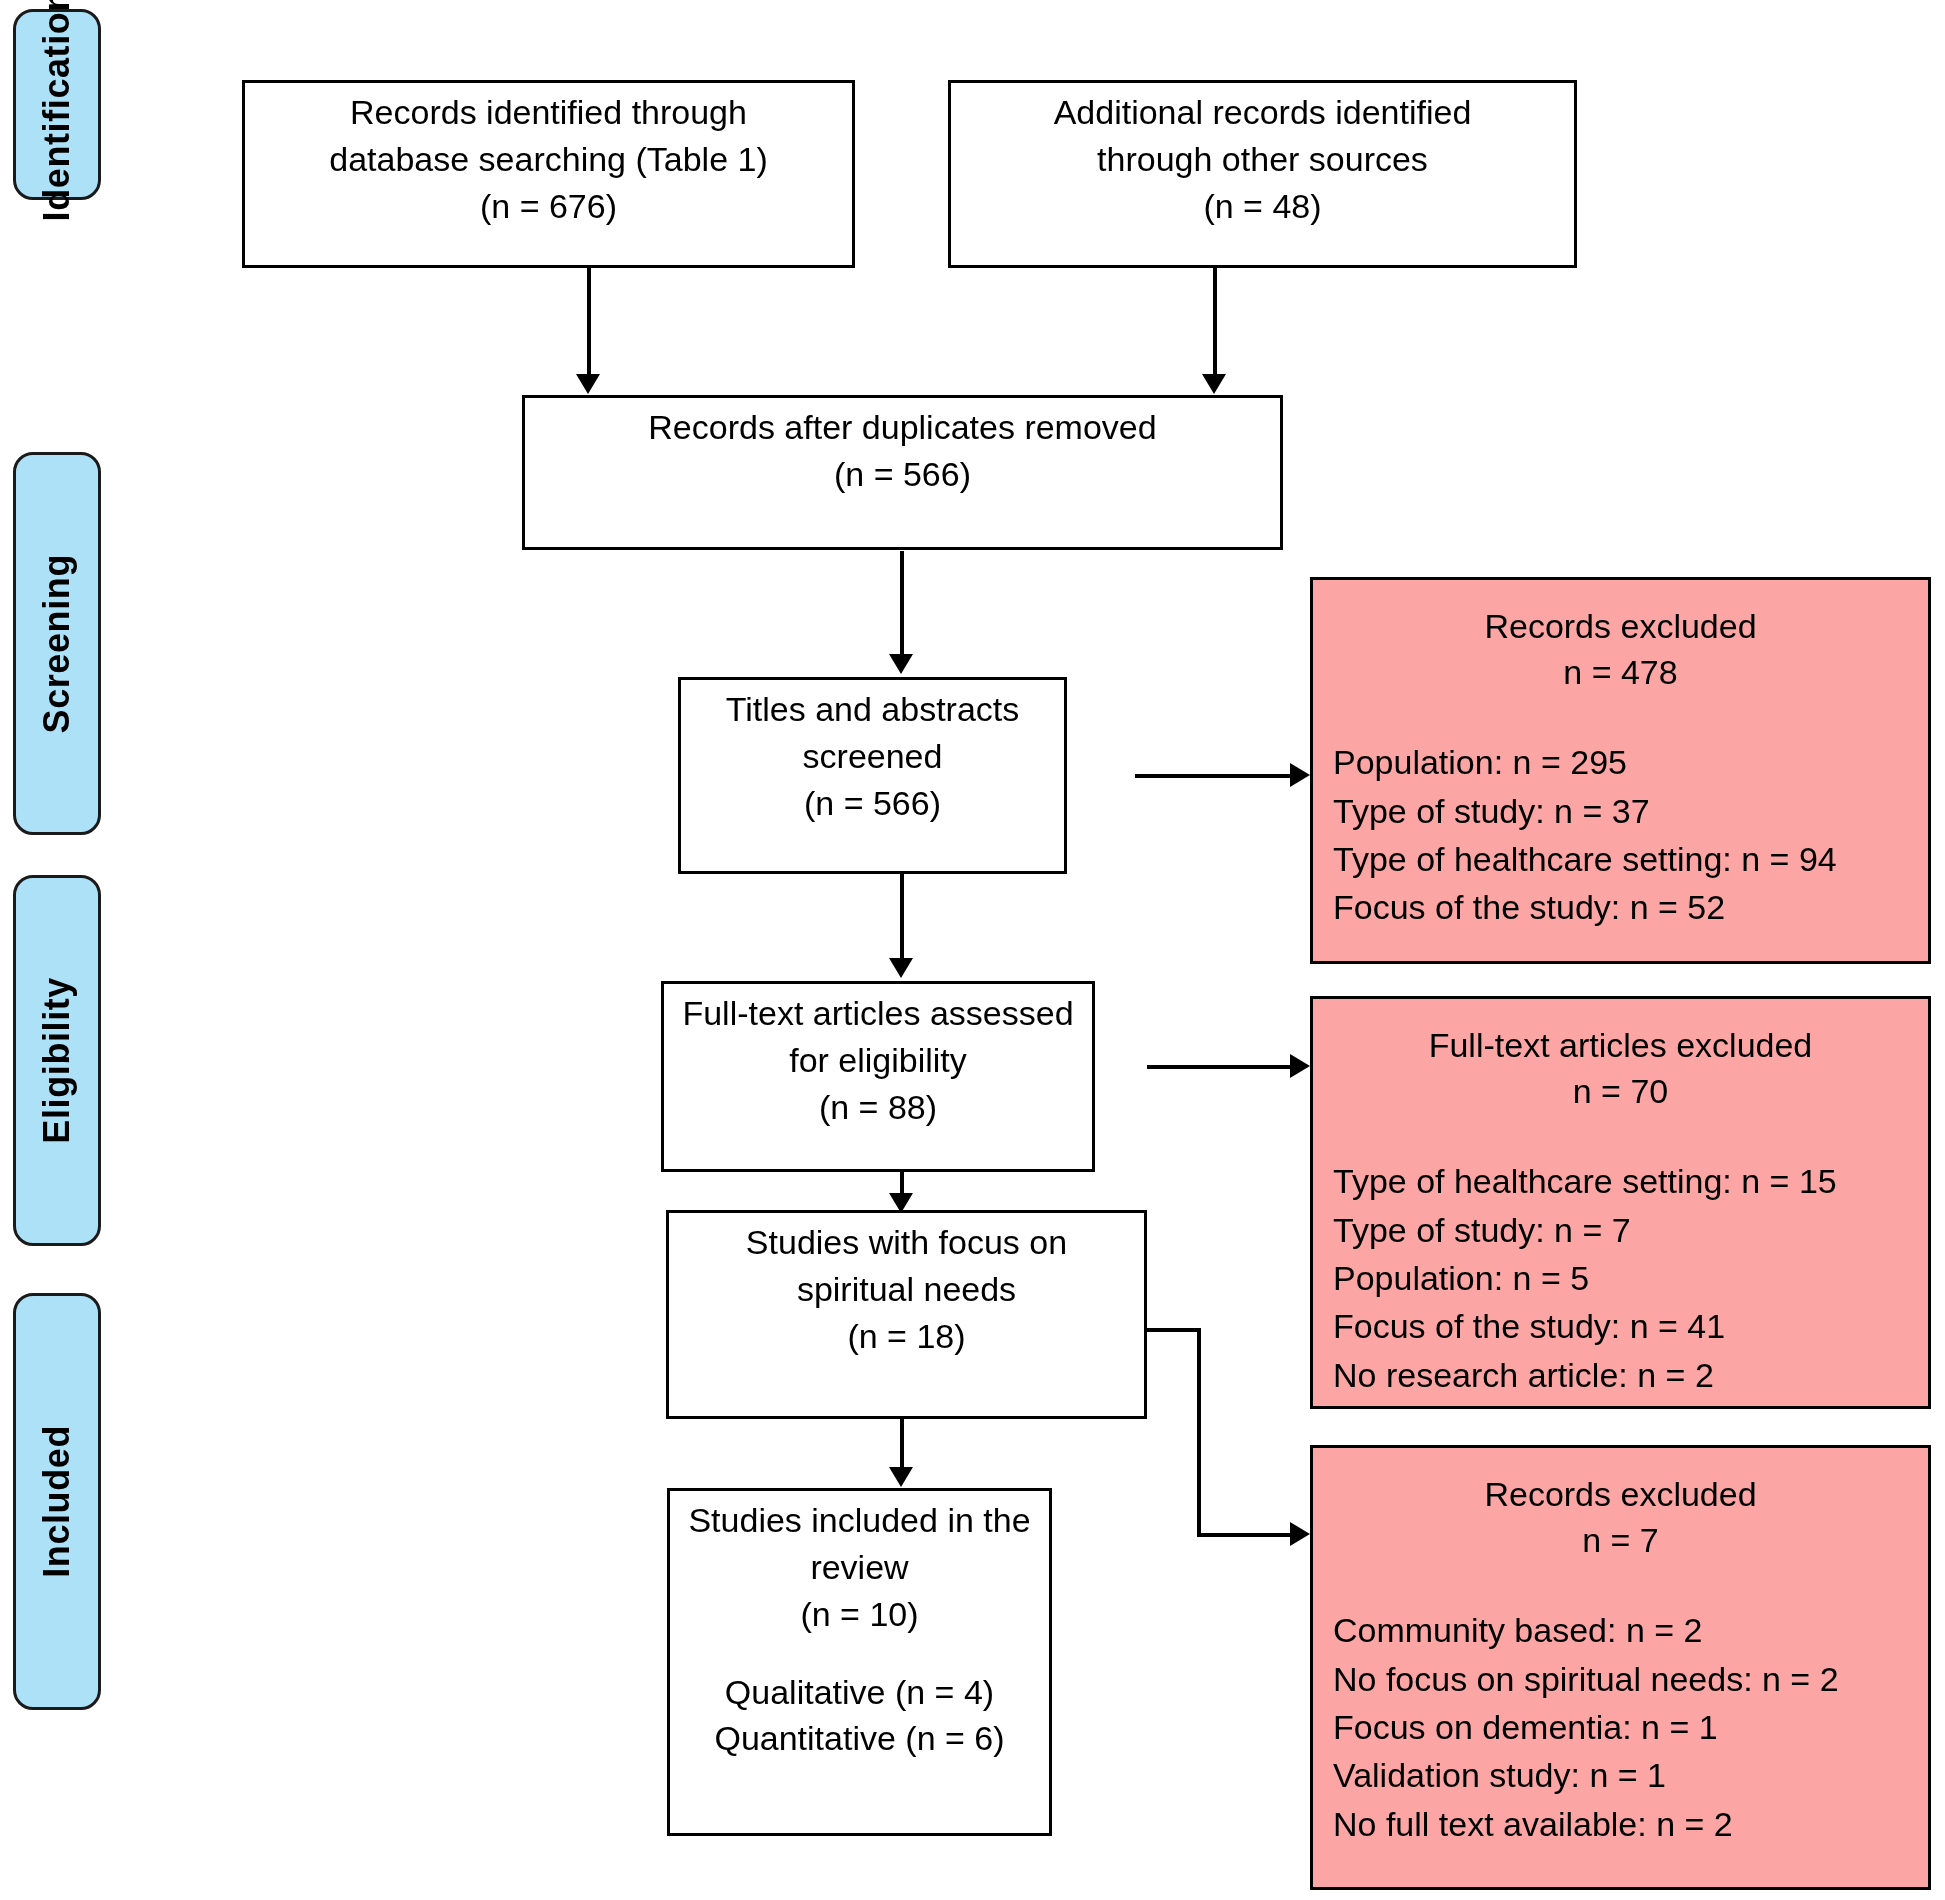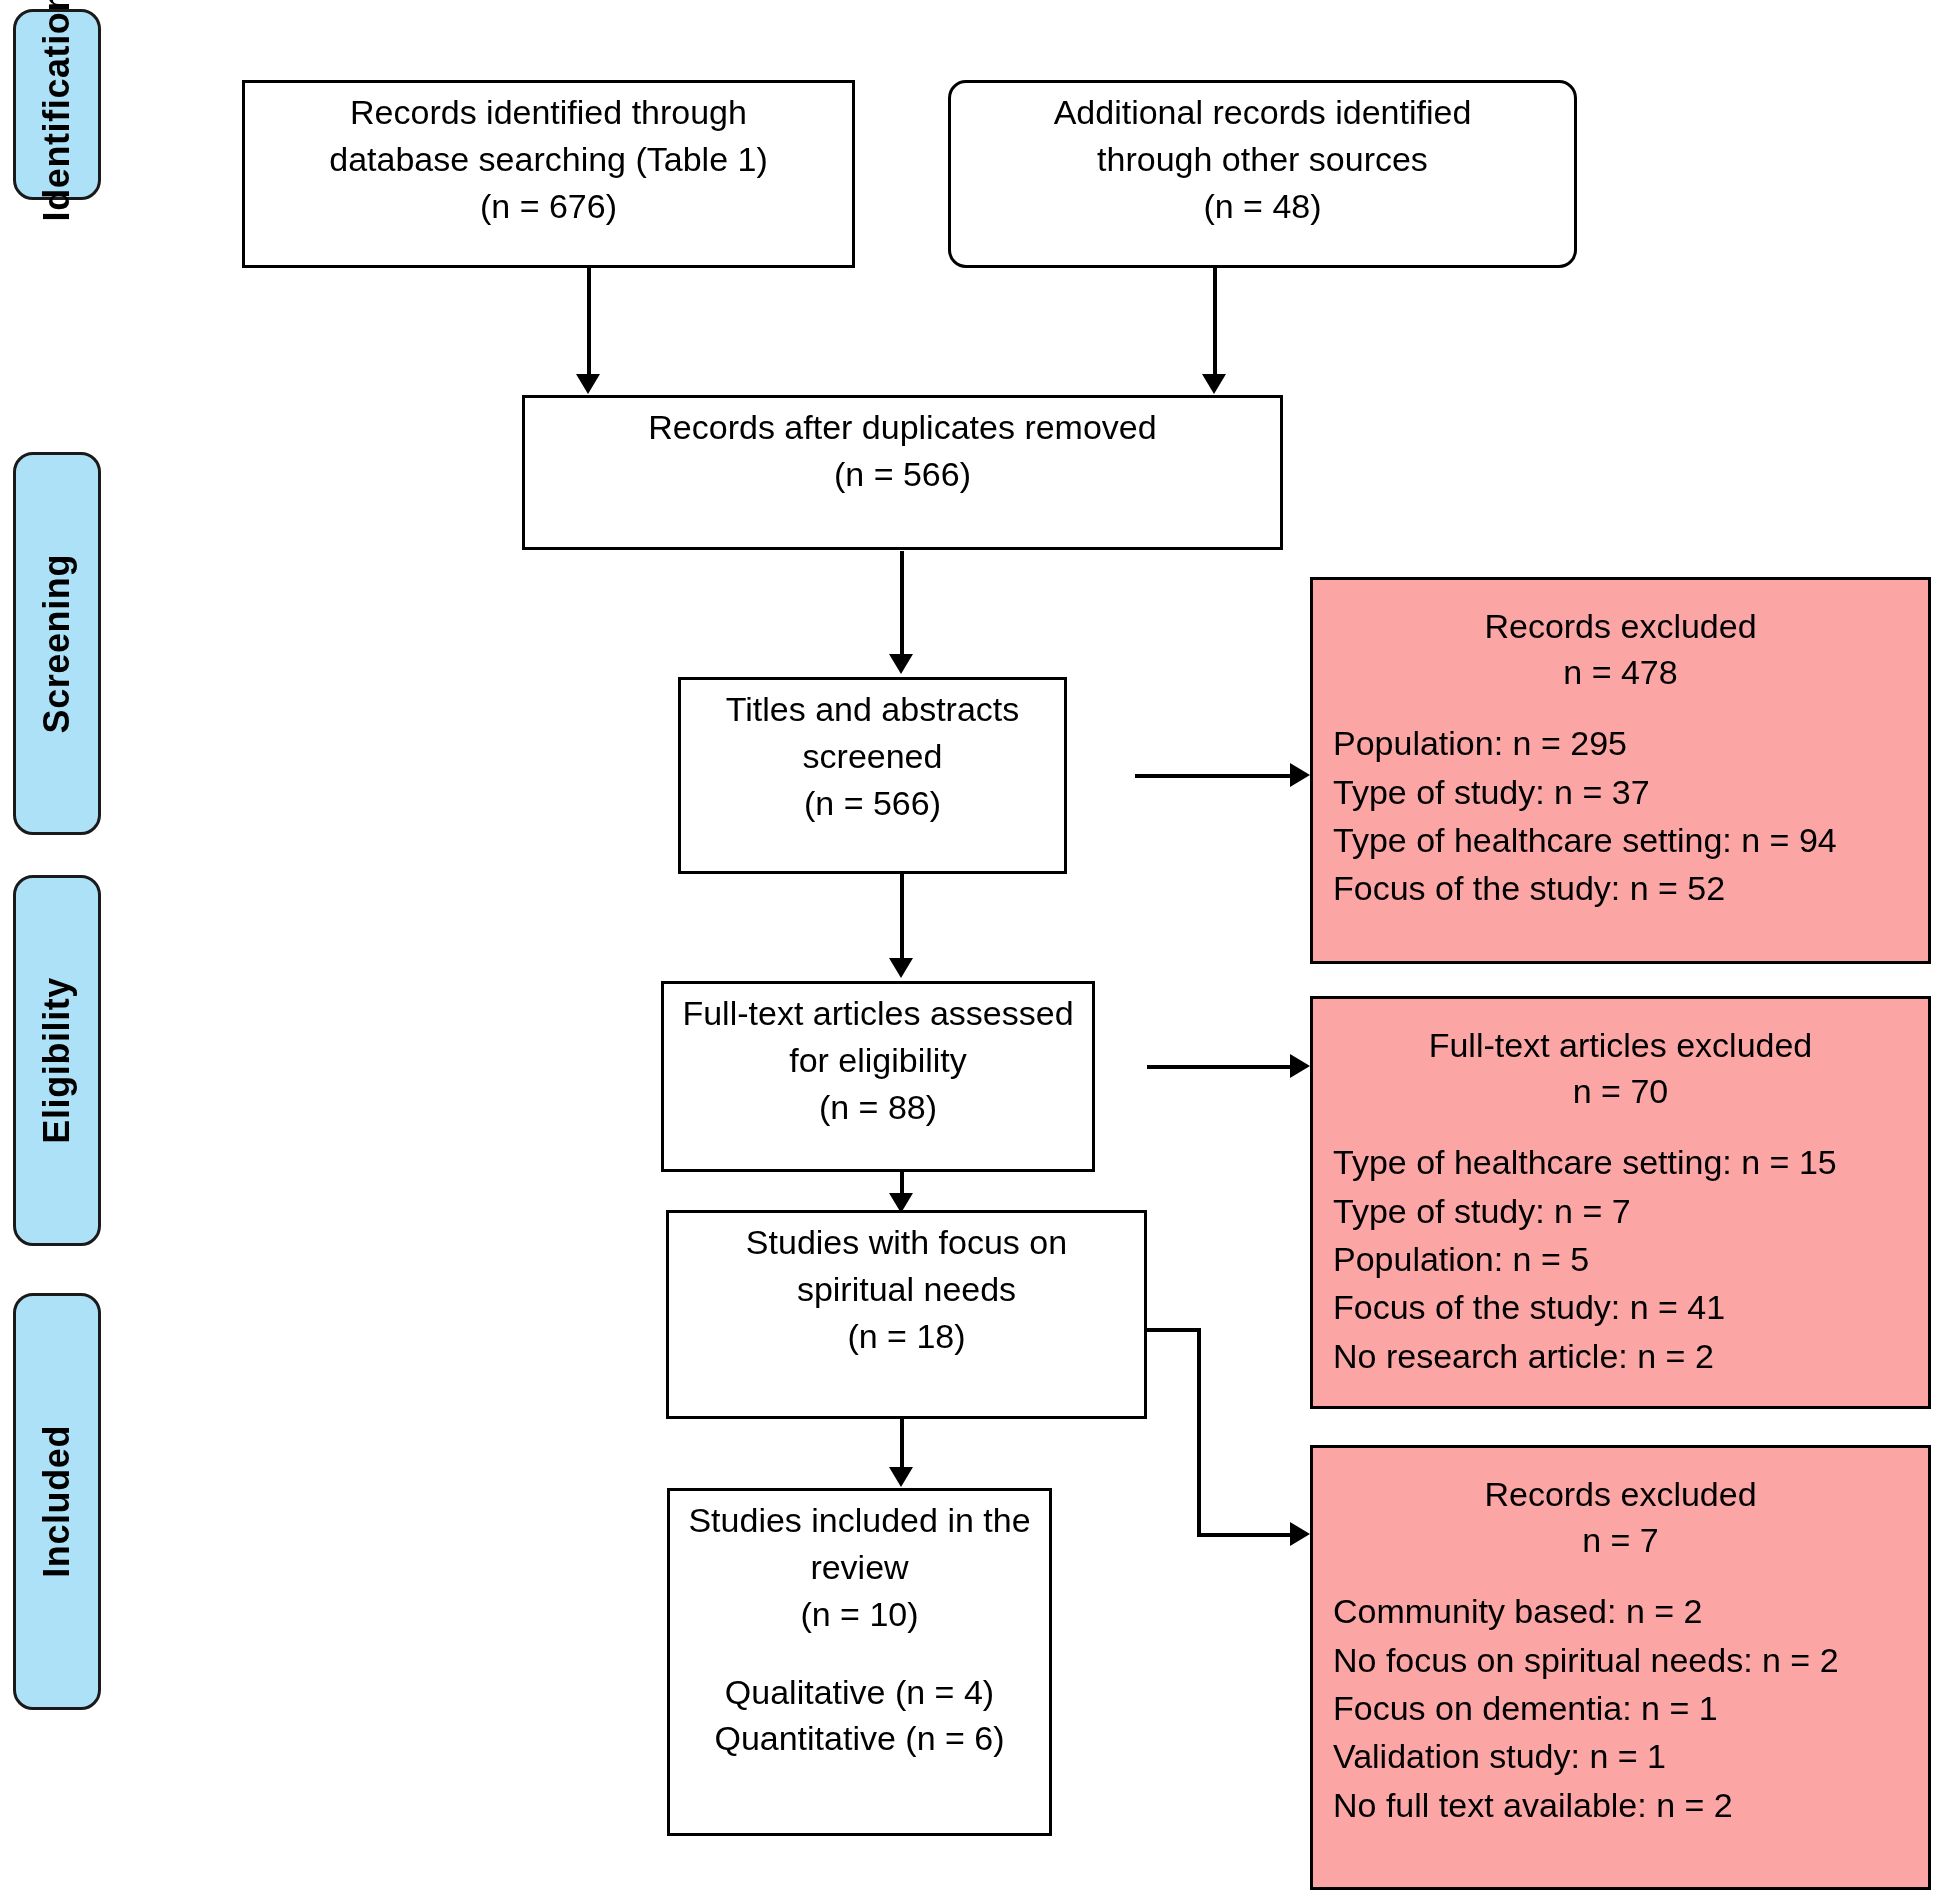"Additional records identified" div.fbox { border-radius: 18px -> none }
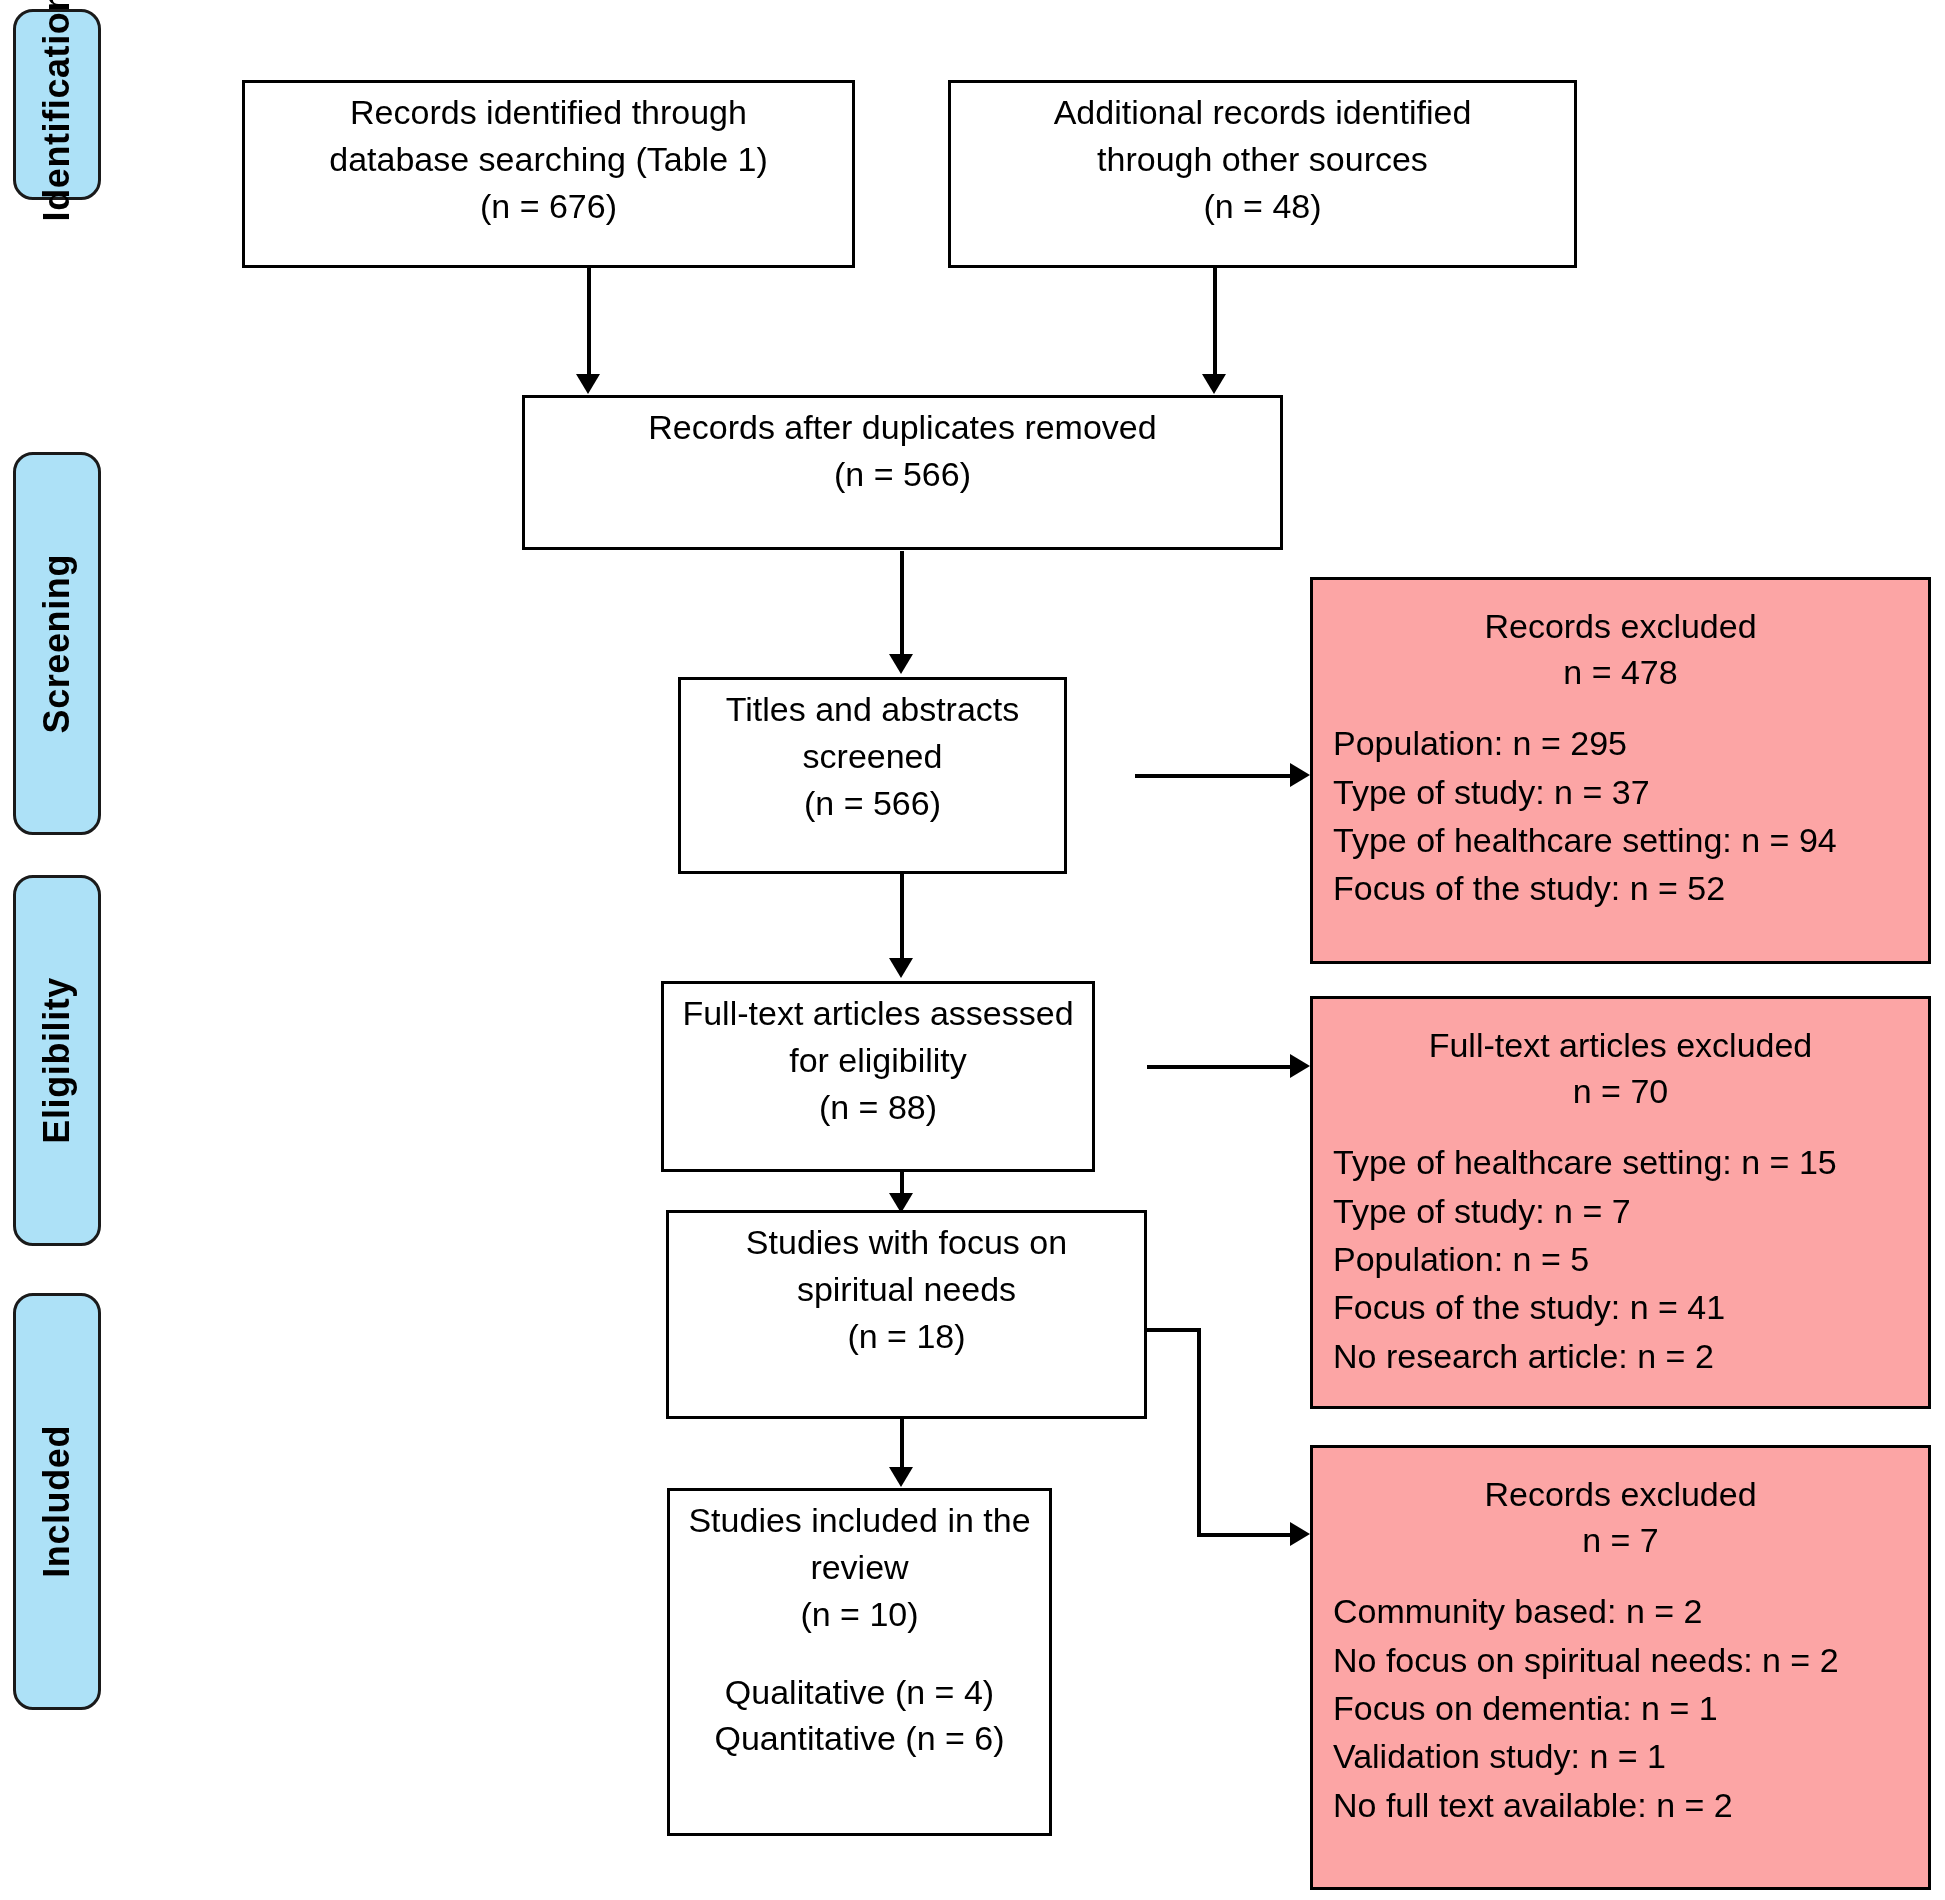"Population: n = 295" .xbox .xlist { margin-top: 24px -> 43px }
